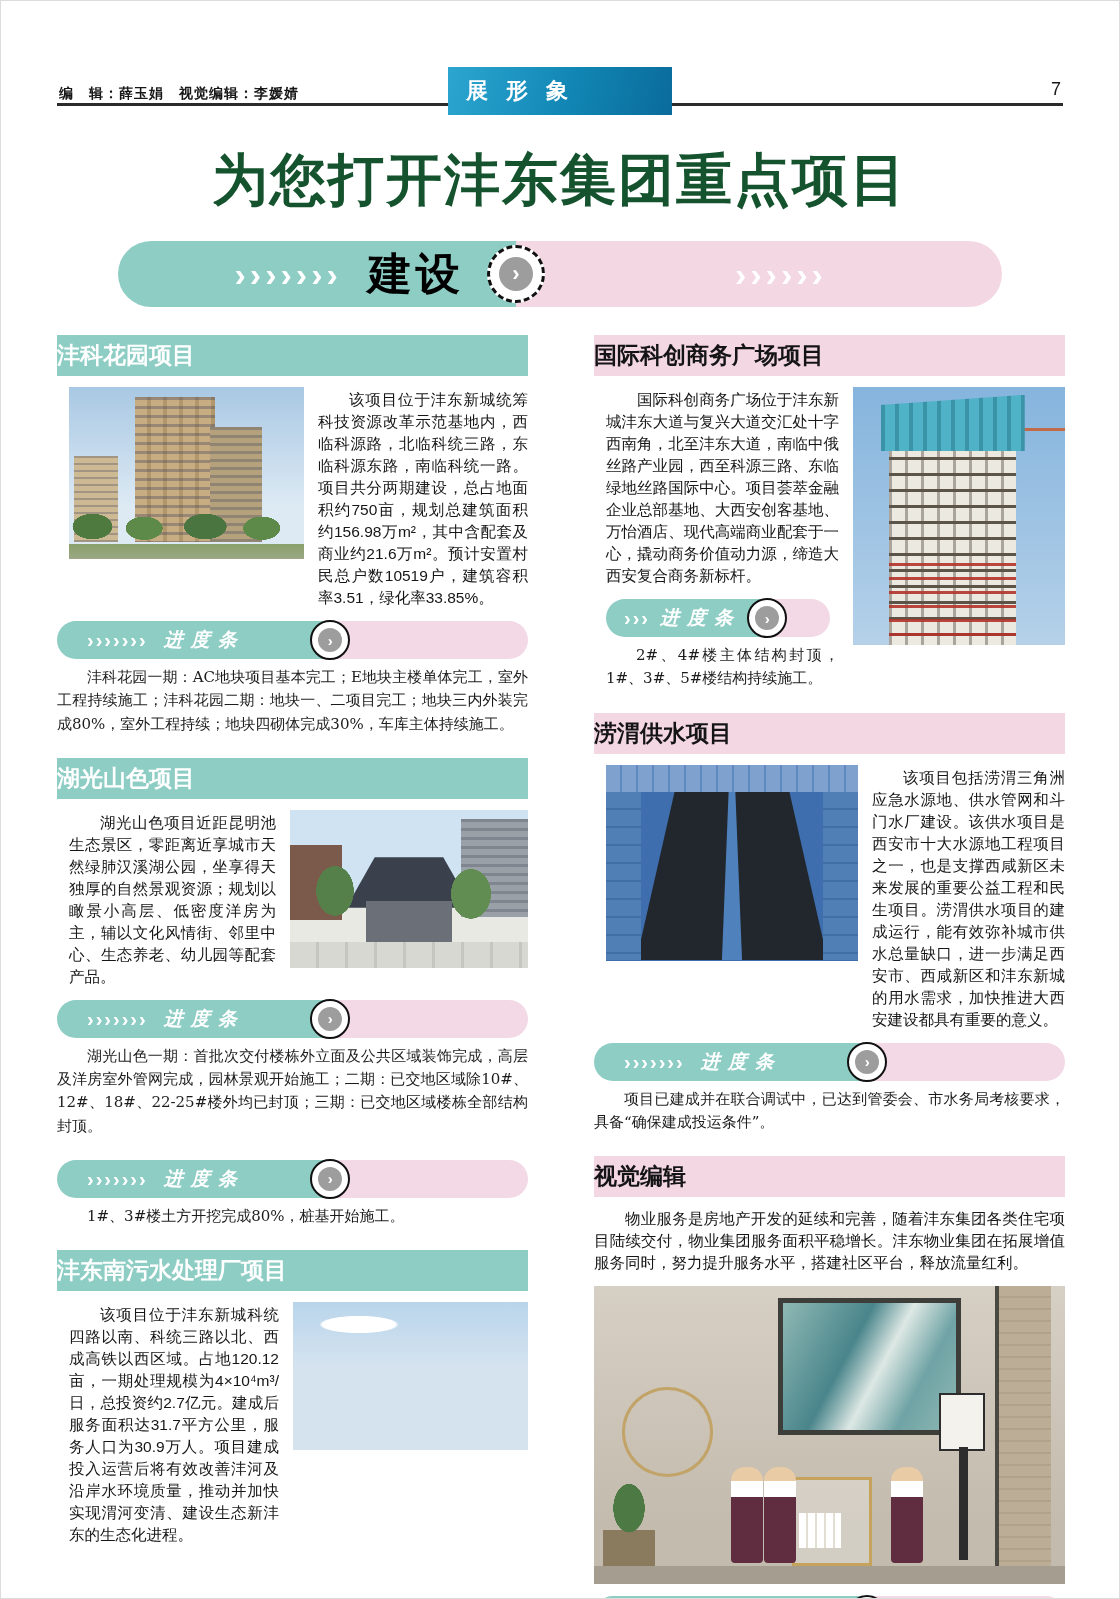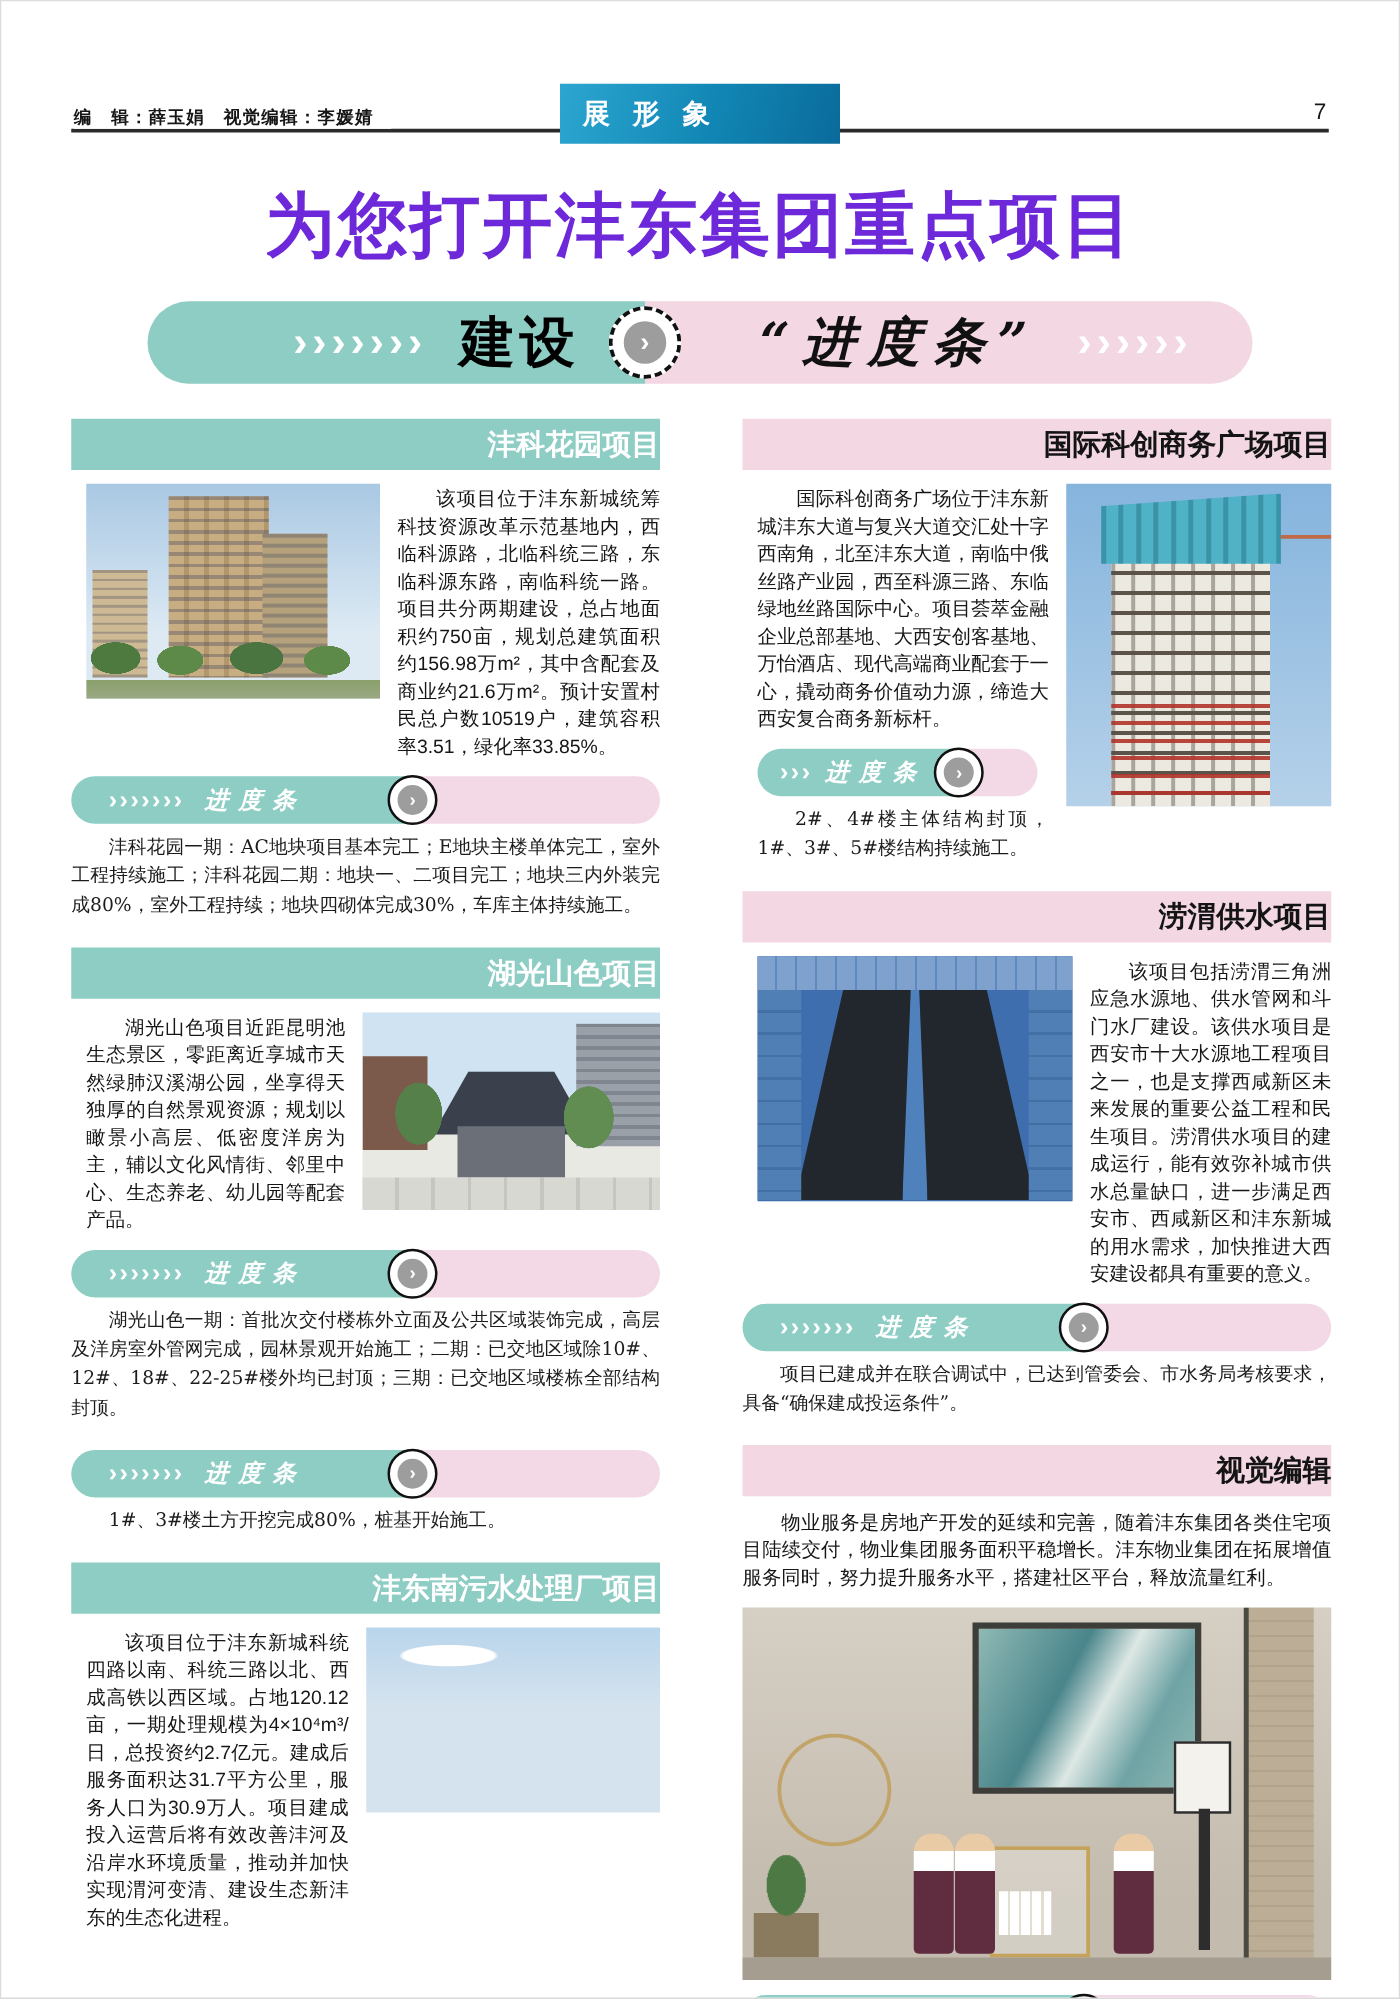"为您打开沣东集团重点项目" .main-title { color: #6d28d9 -> #14532d }
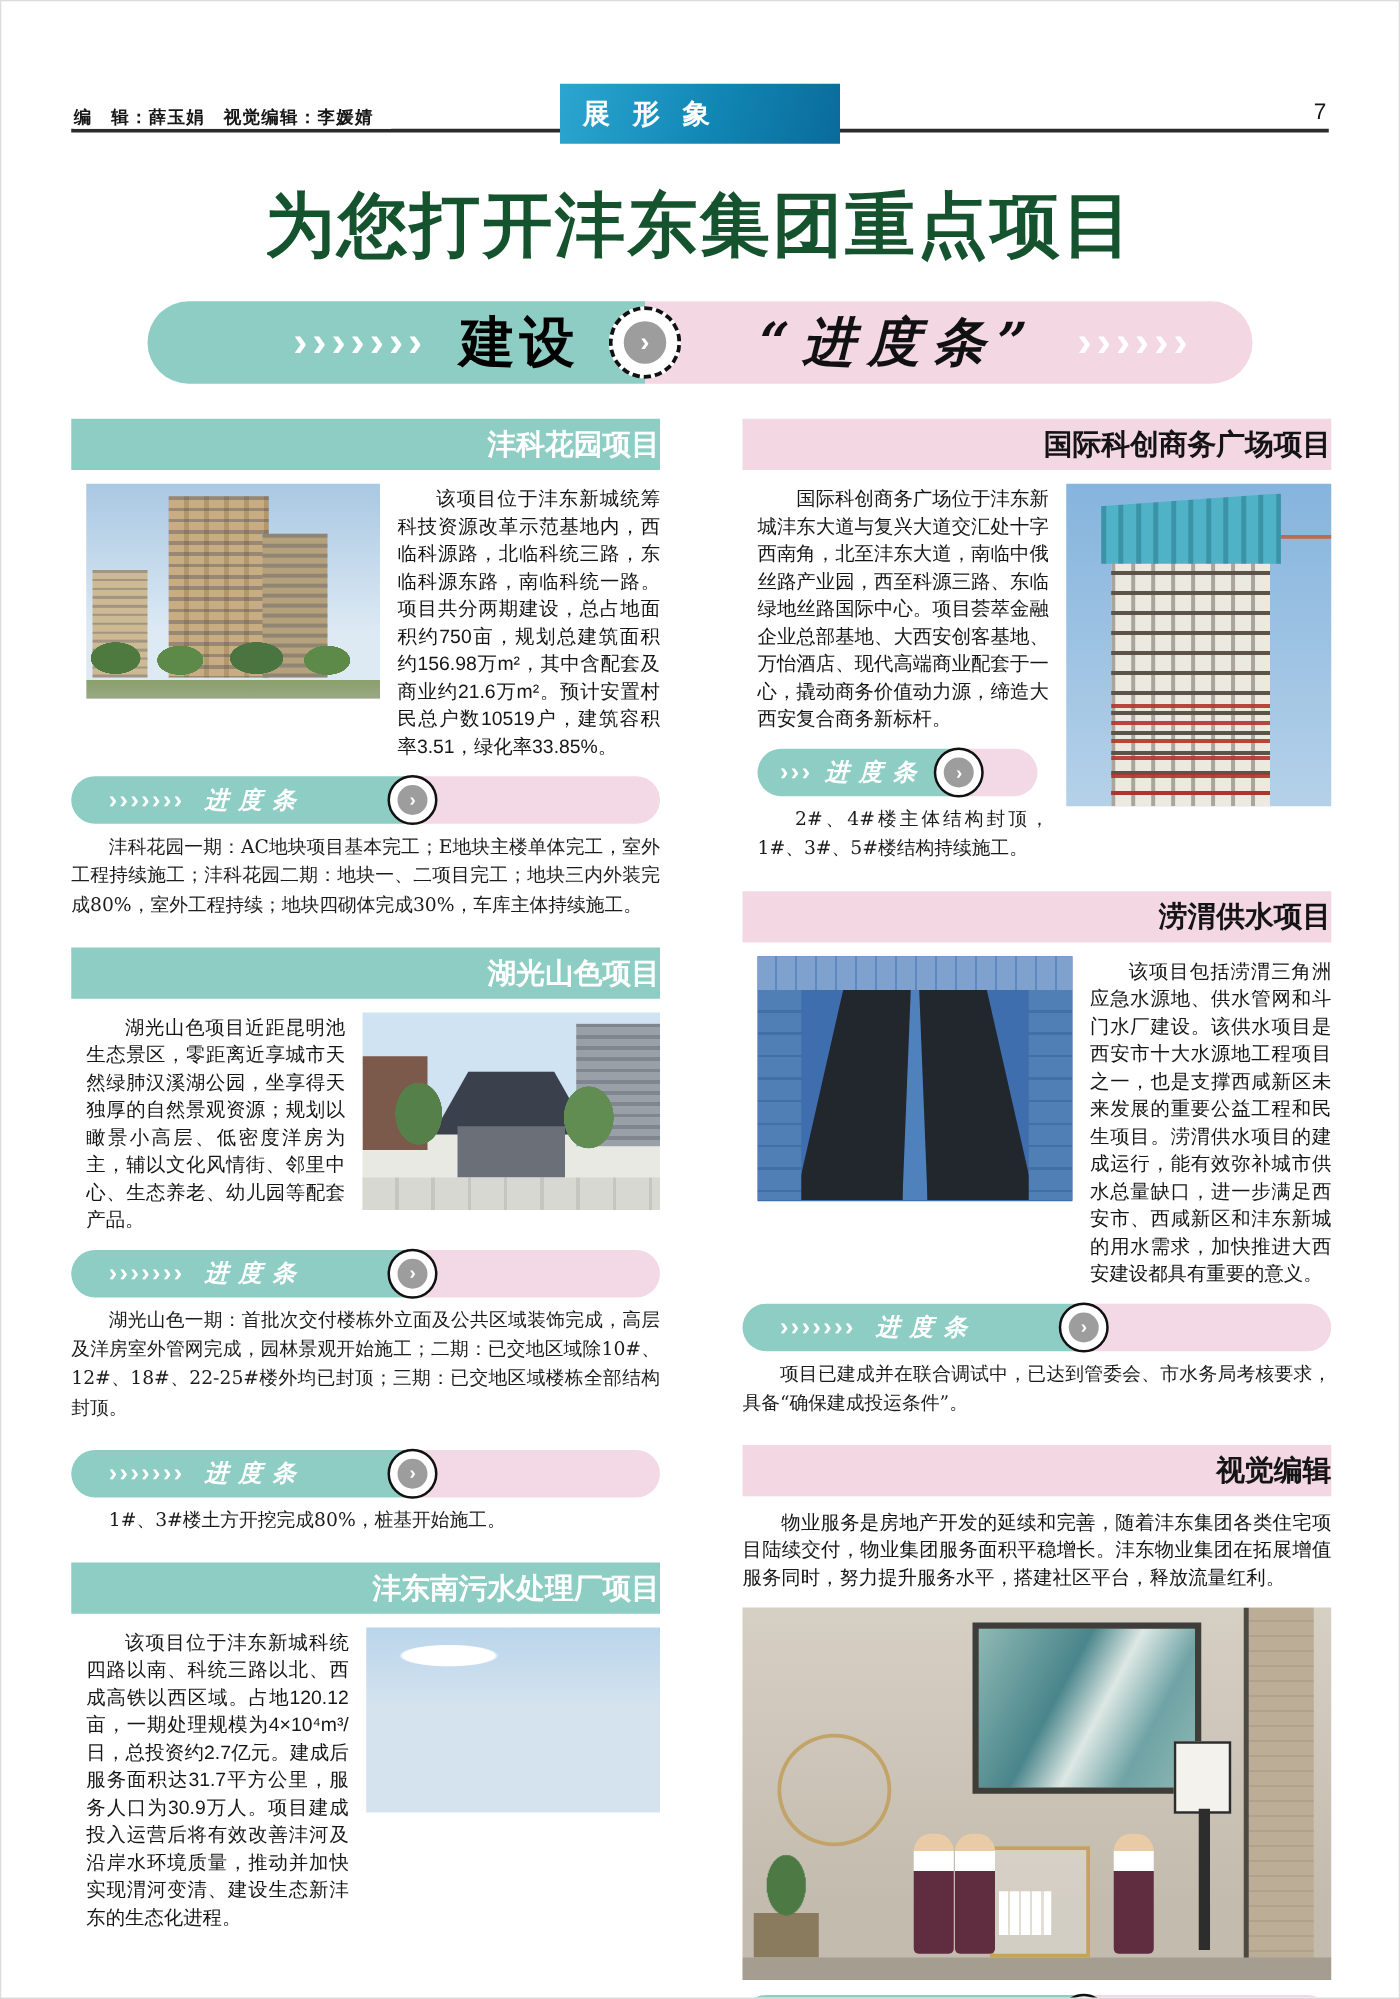"“进度条”" span.hero-script { html: <span>“进度条”</span> -> none }
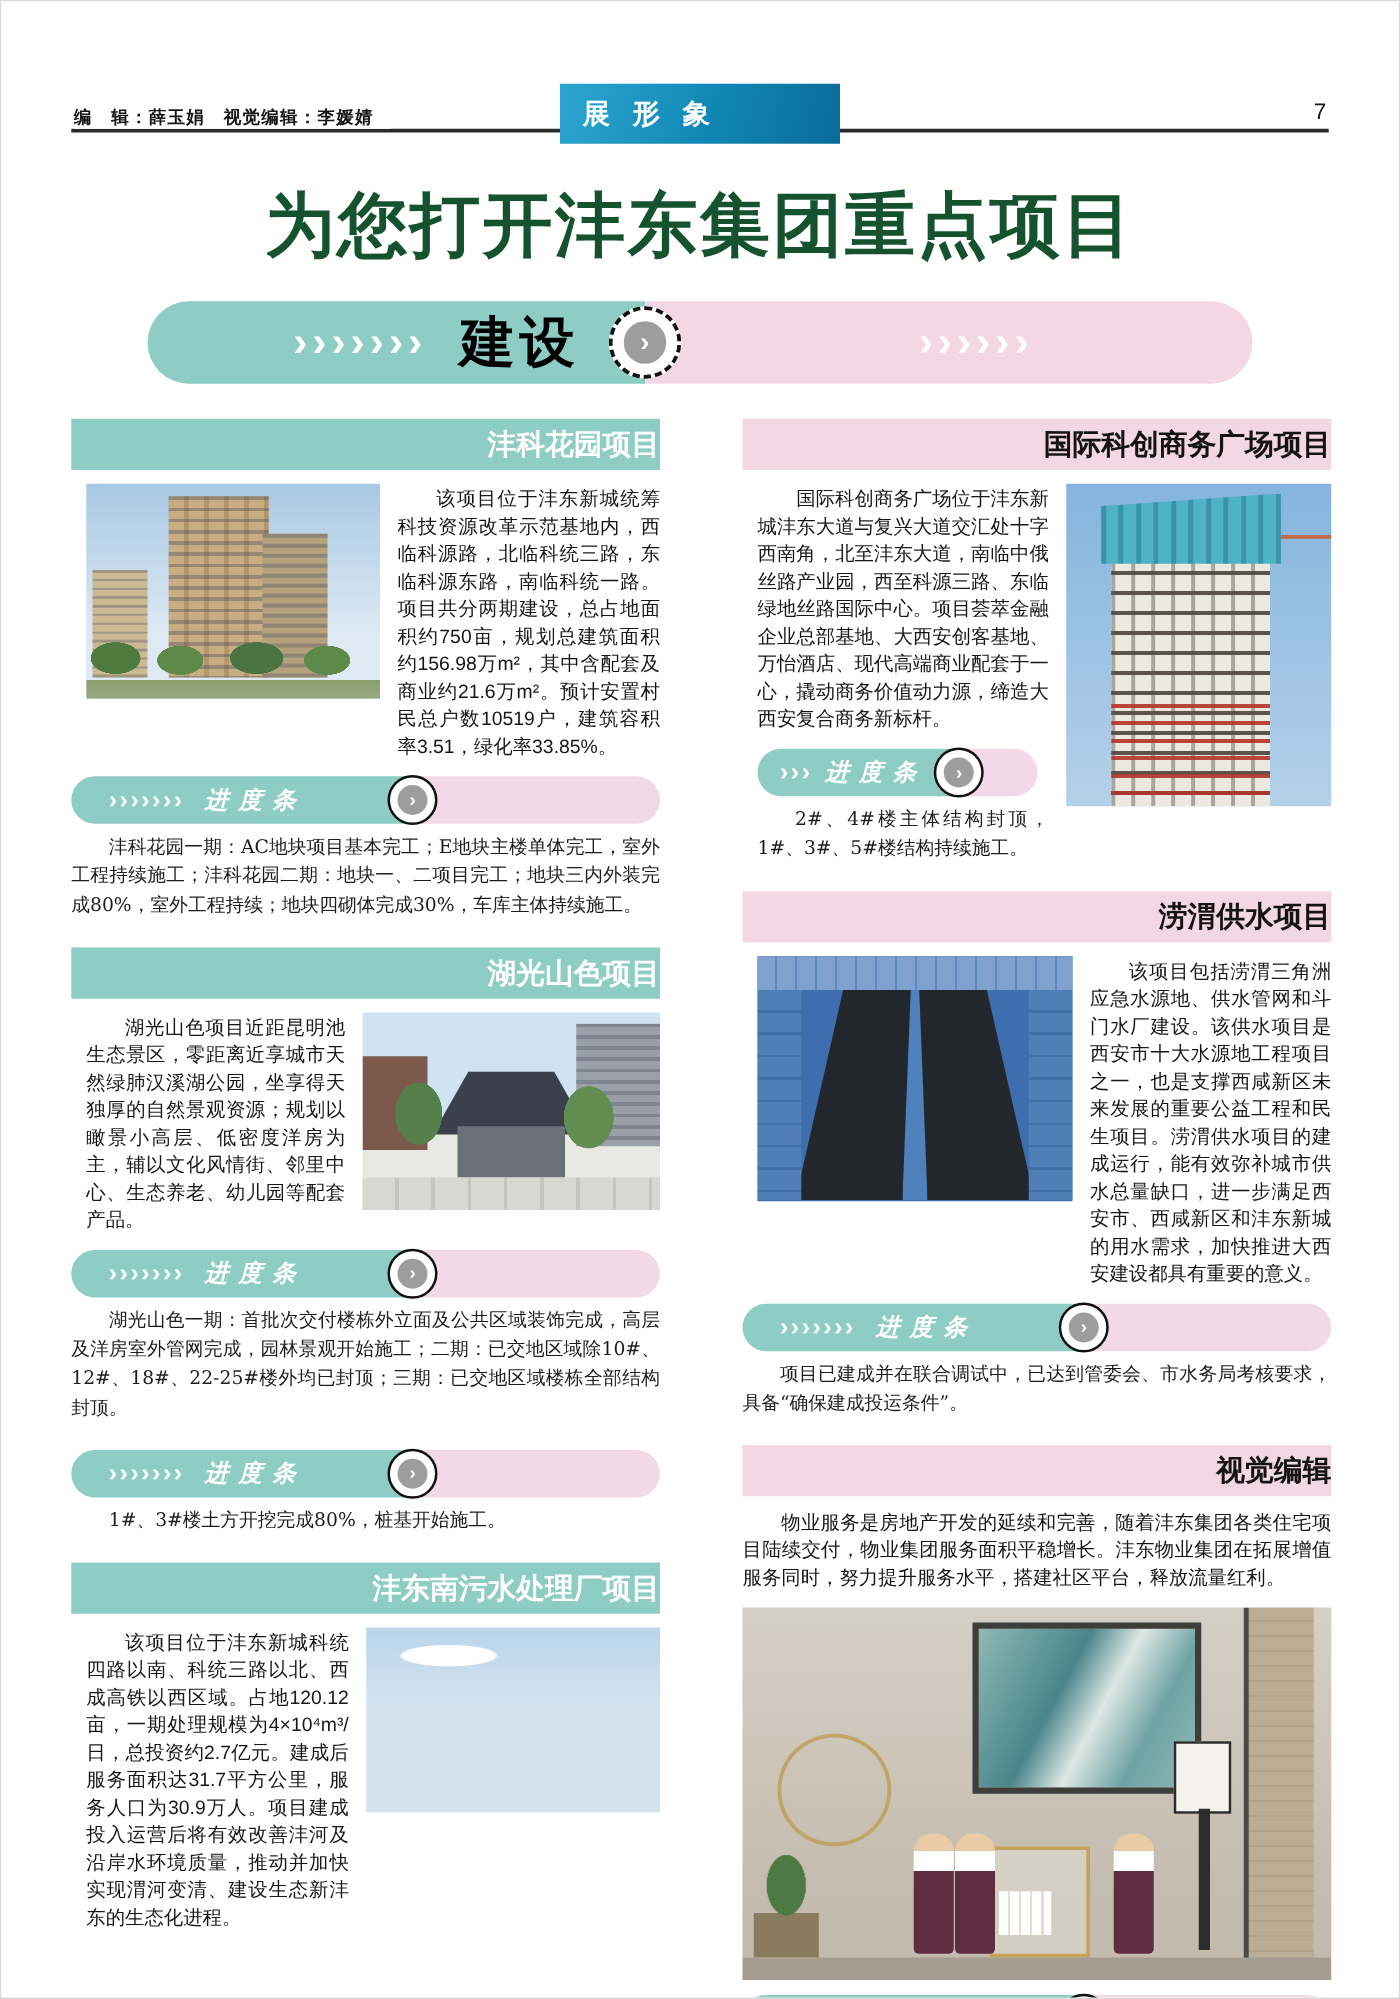"沣科花园项目" .sec-h { text-align: right -> left }
